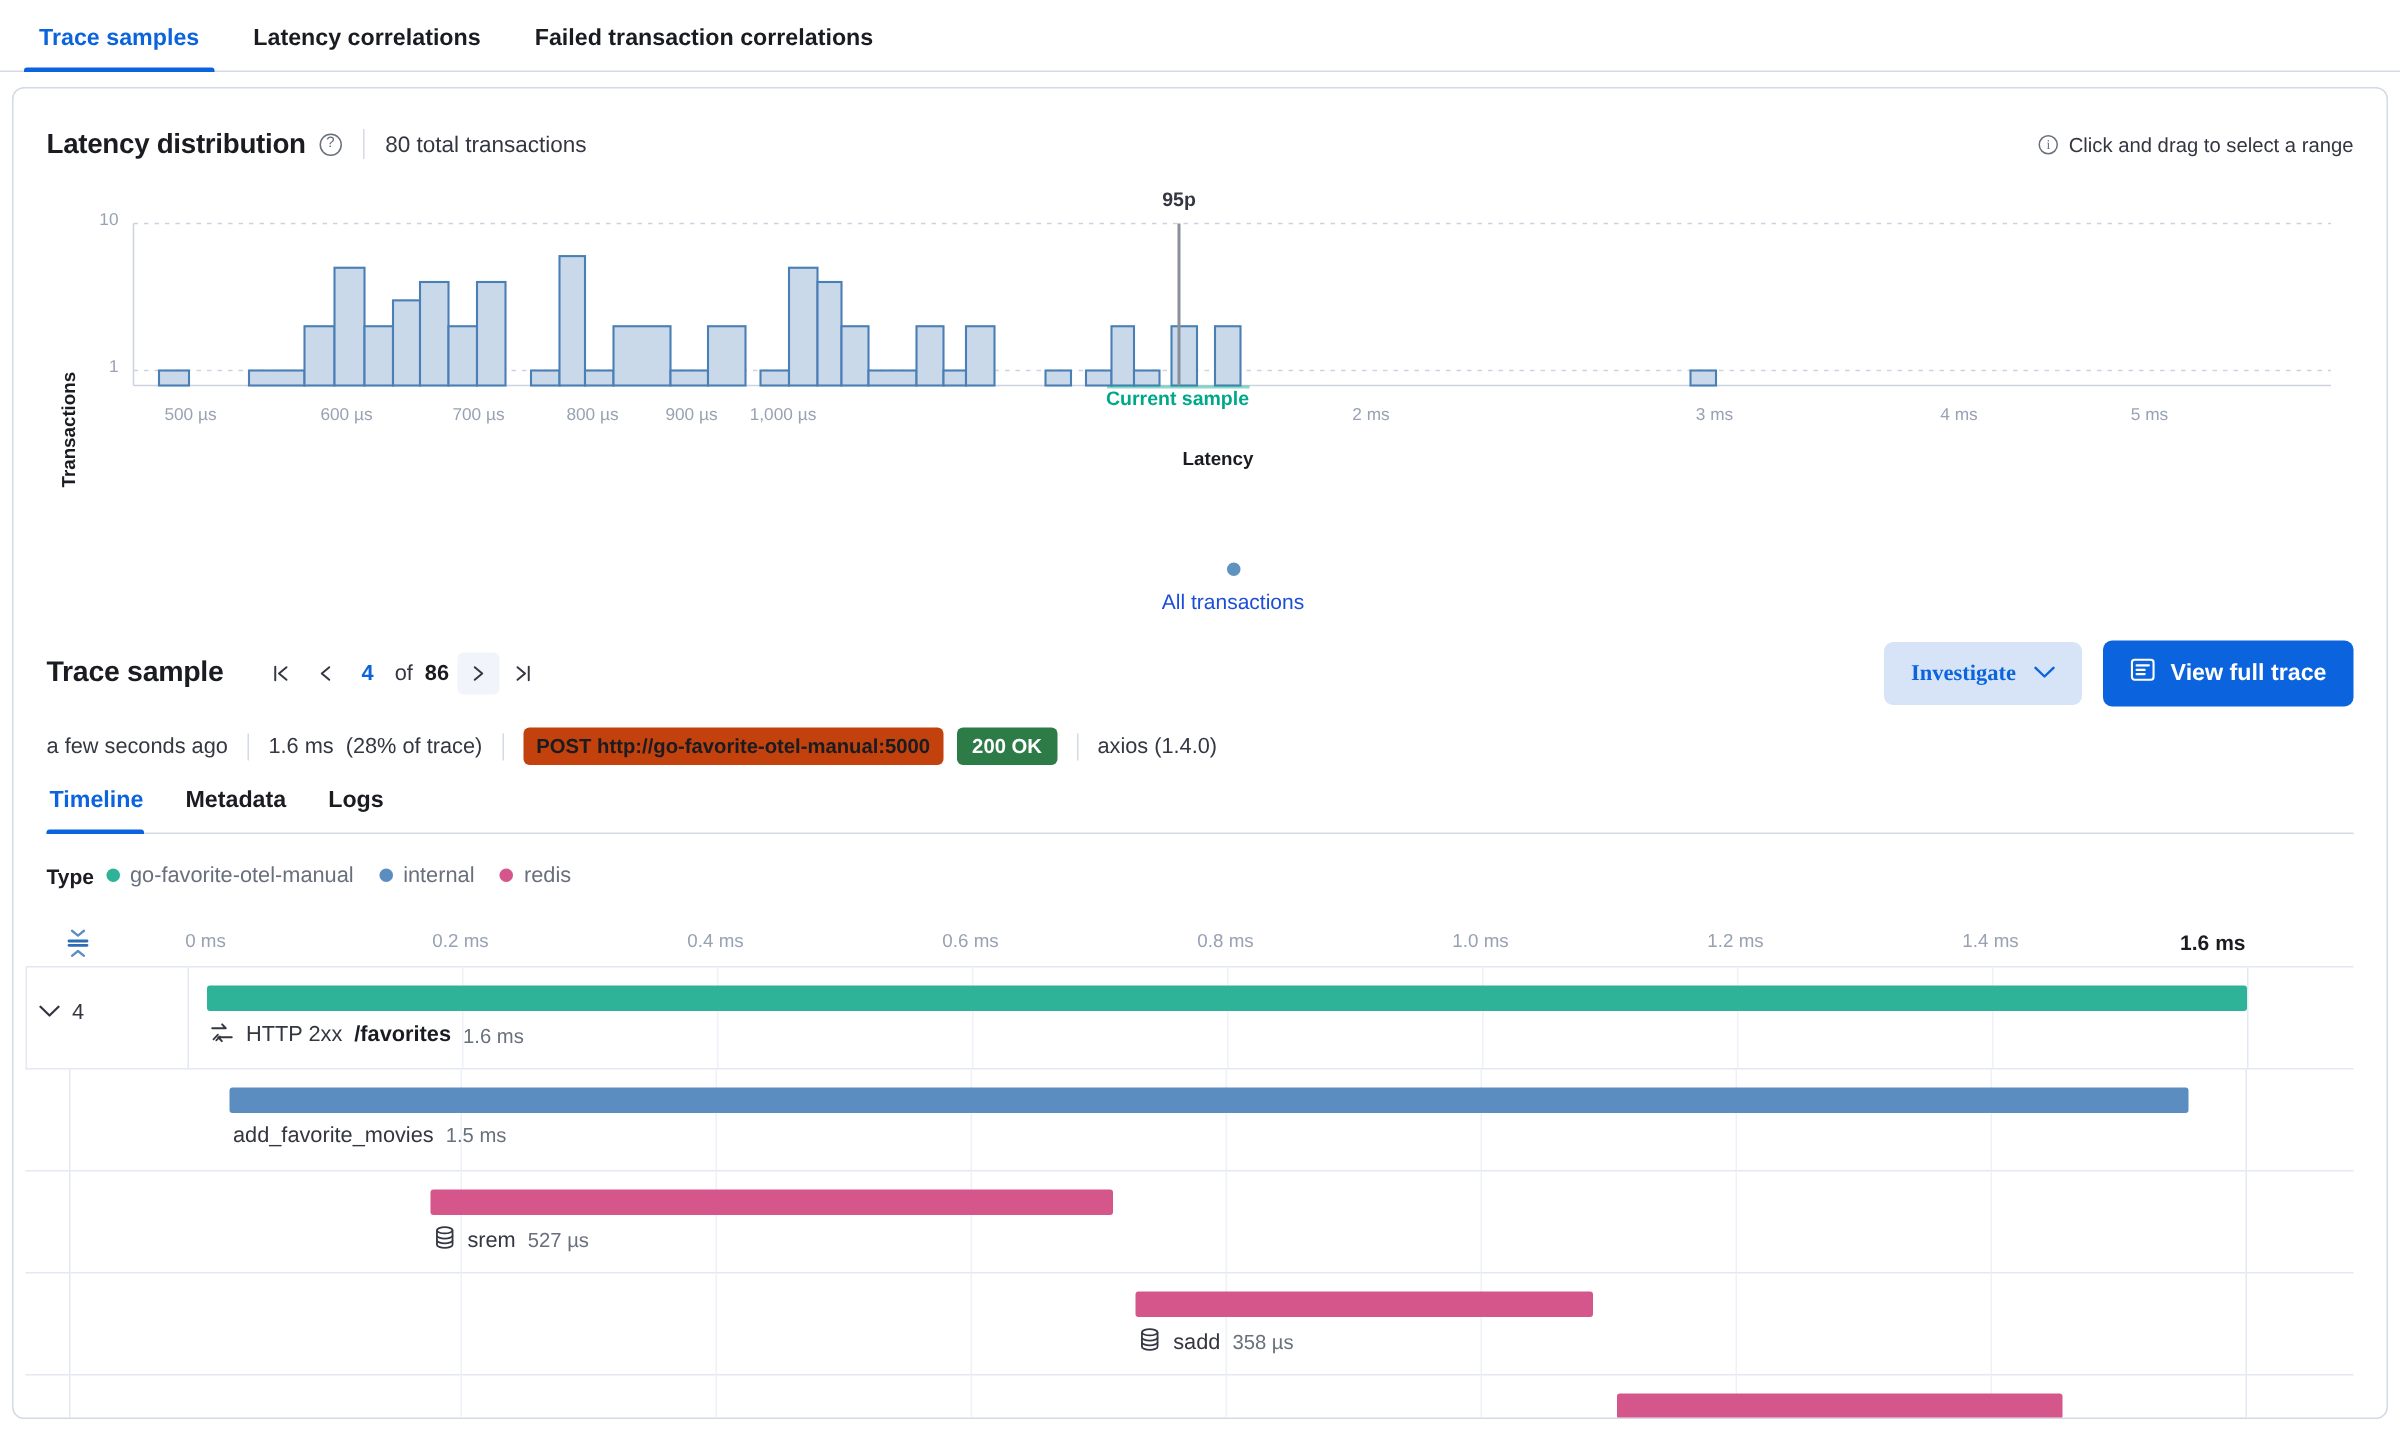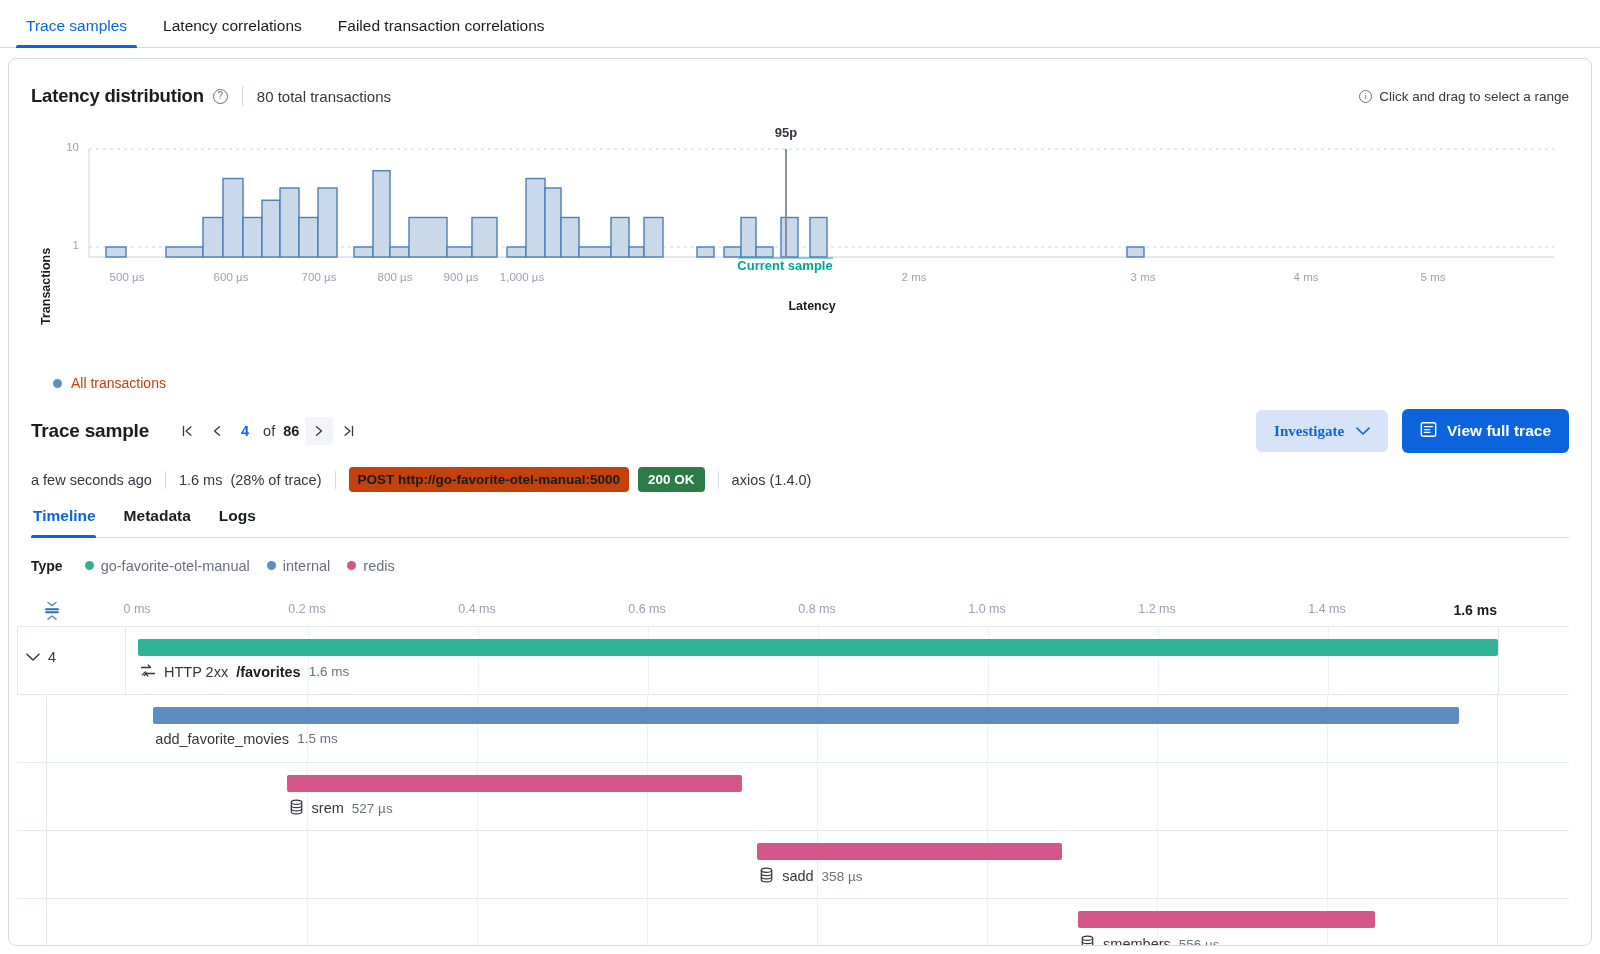"Trace samples" .toptab { font-weight: normal -> bold }
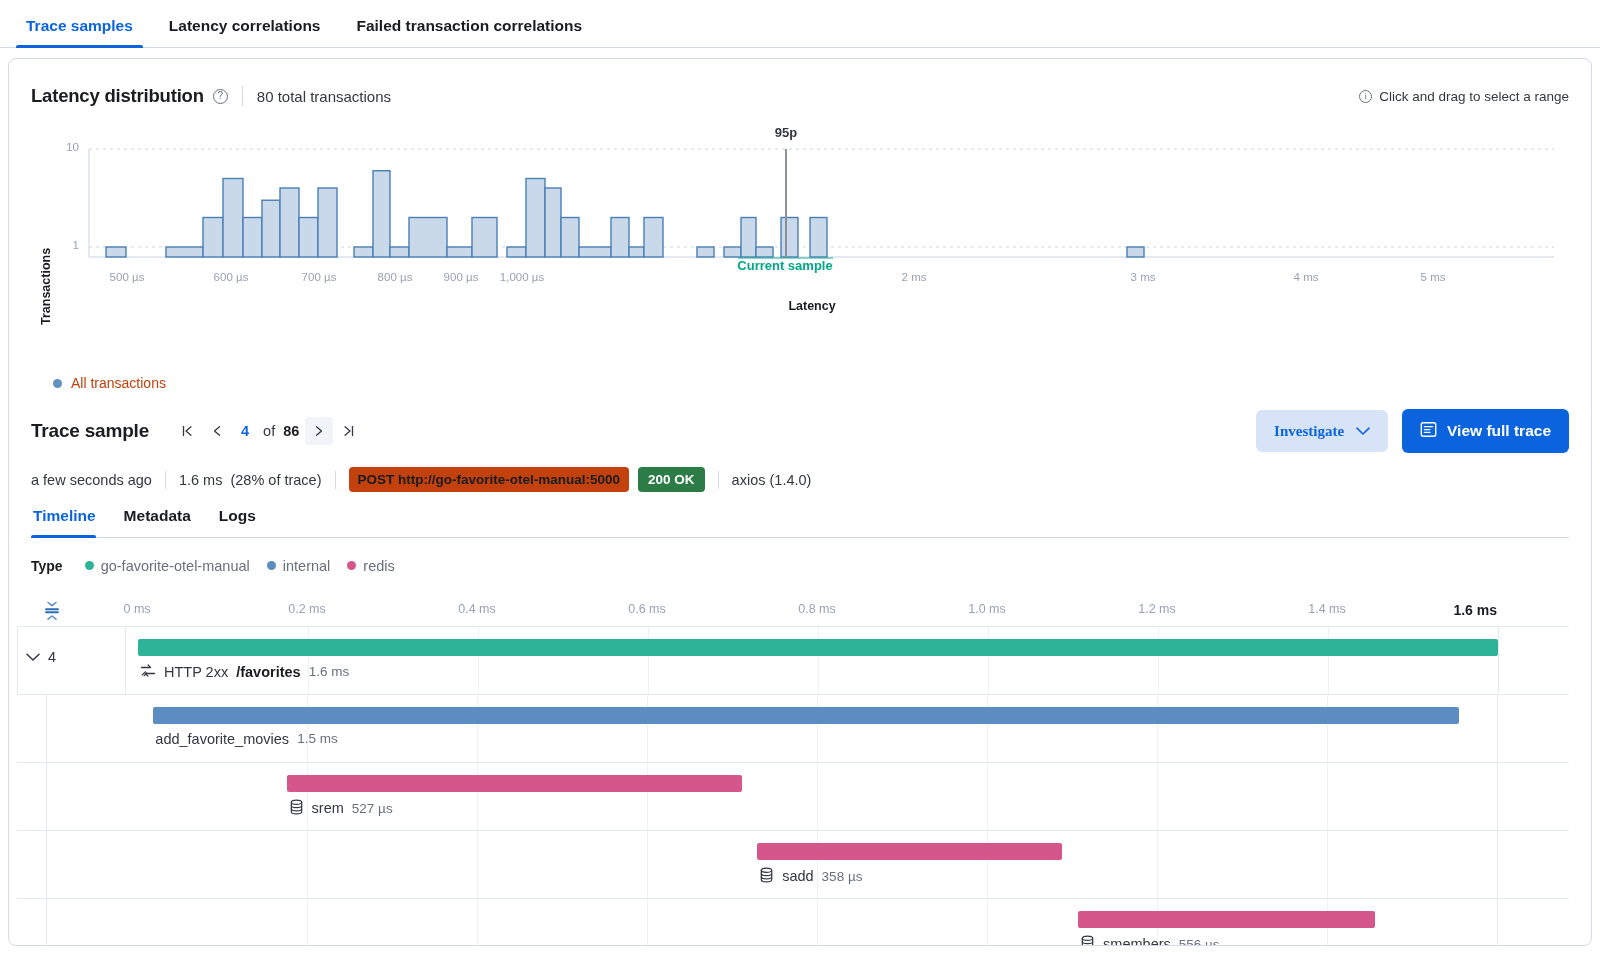"All transactions" .chart-legend { color: #c2410c -> #1d4ed8; flex-direction: none -> column }
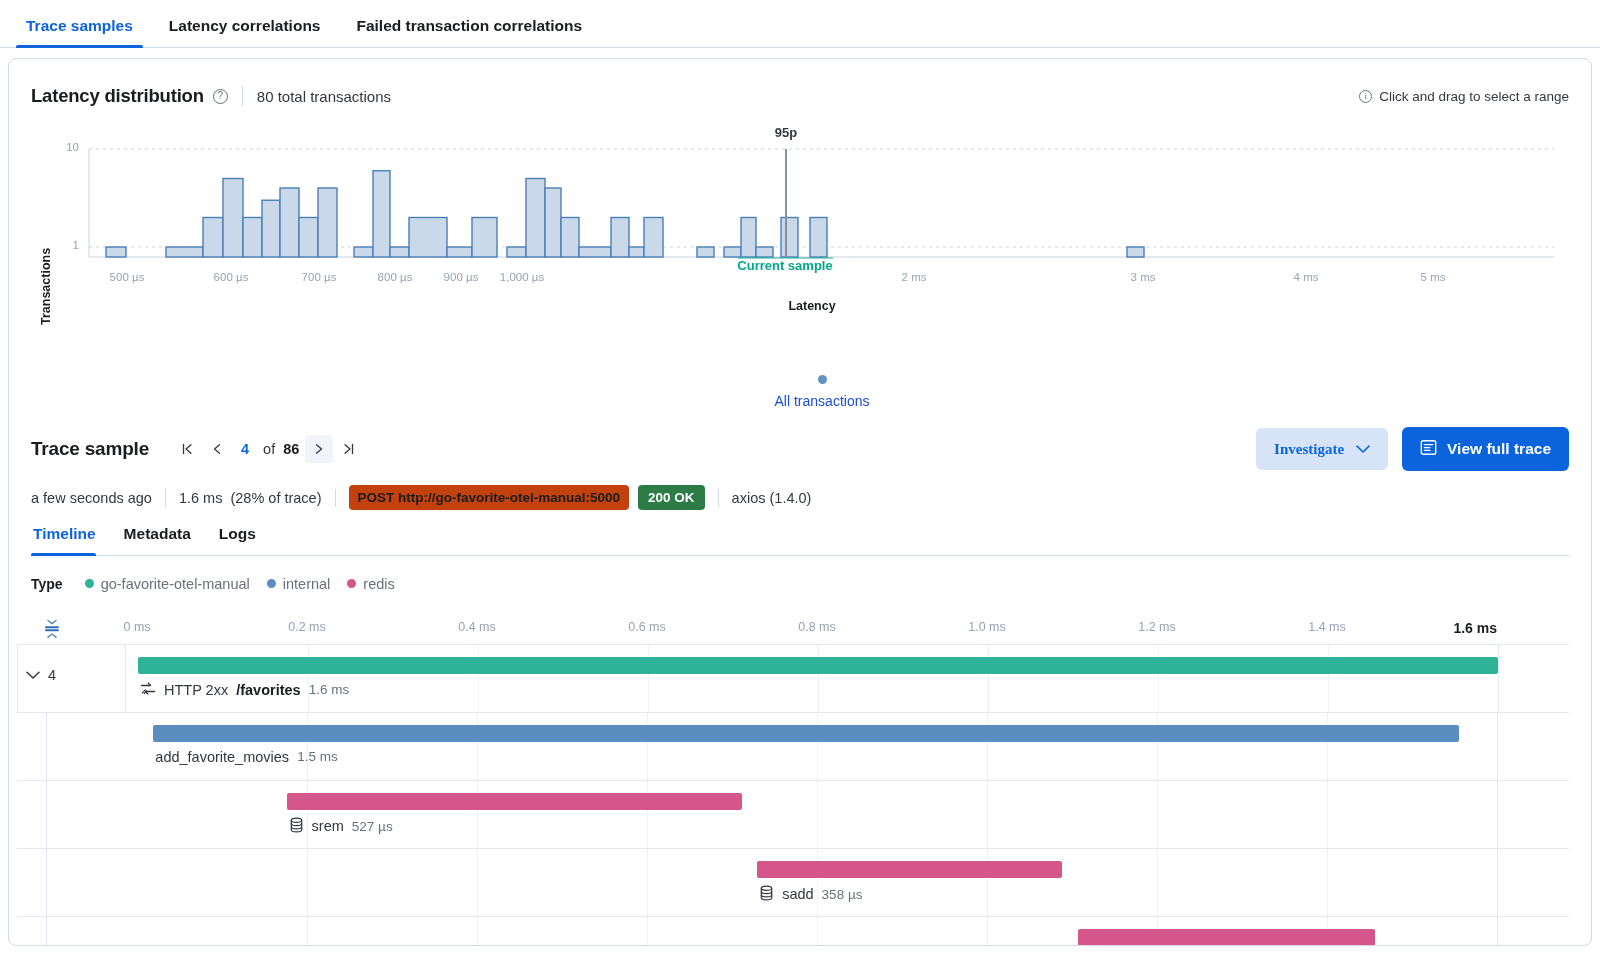"Type" .type-lbl { margin-right: 14px -> none }
